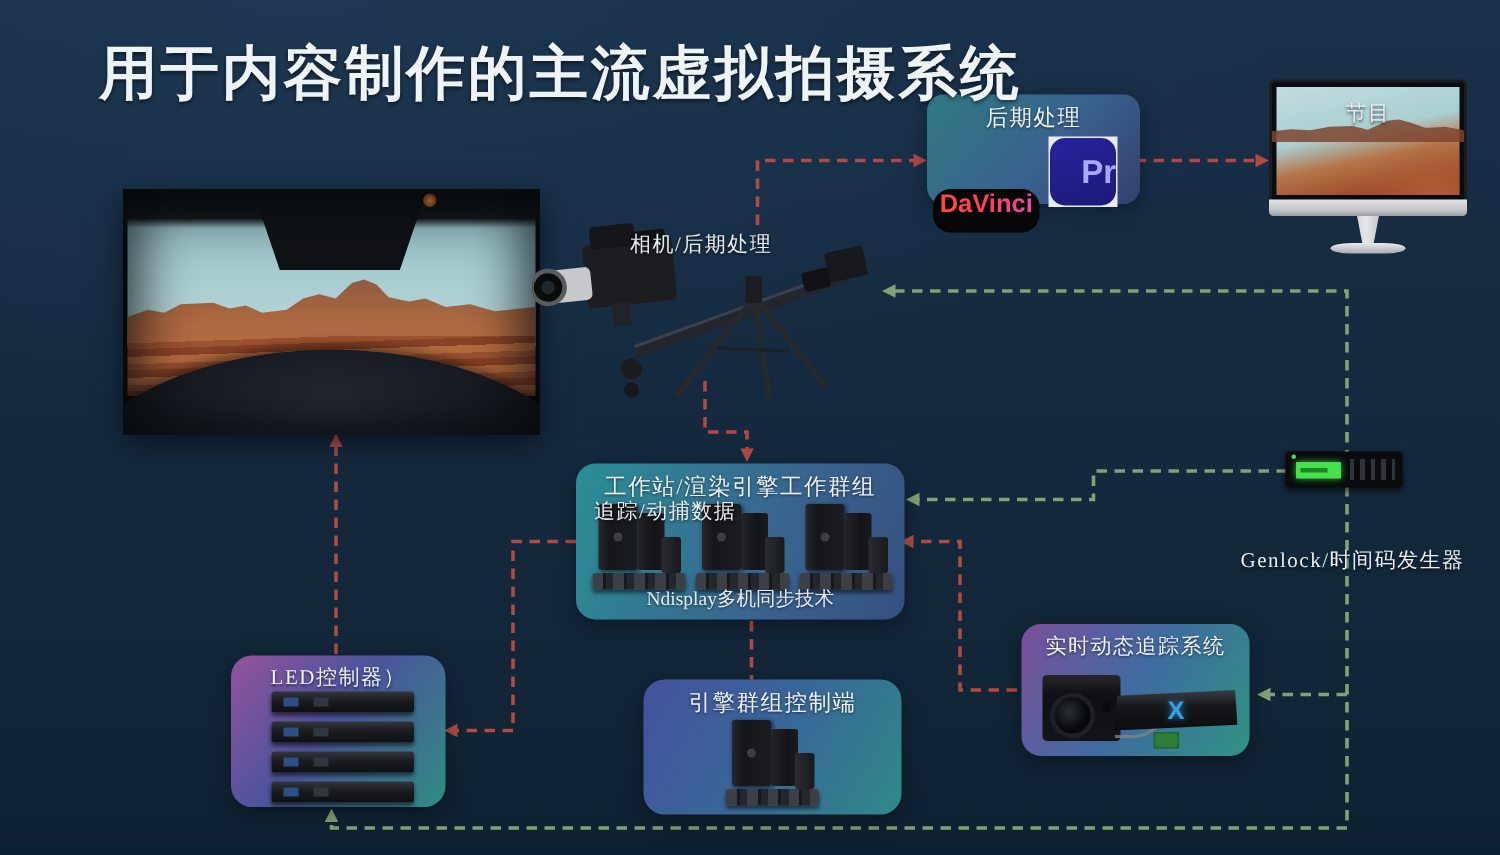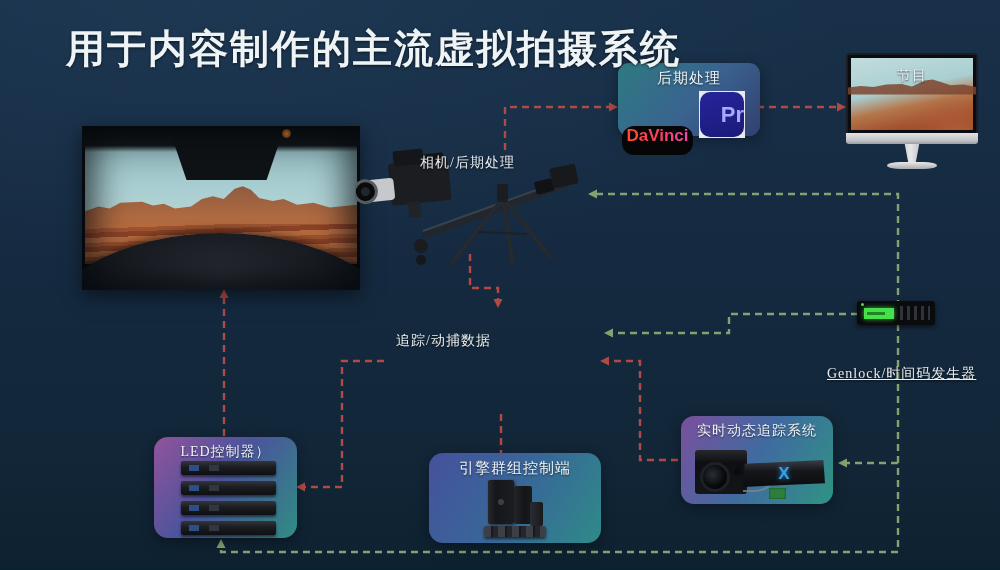"工作站/渲染引擎工作群组" div.gbox { html: none -> <div> <div>工作站/渲染引擎工作群组</div> <div> <div></div> <div></div> <div></div> <div></div> </div> <div> <div></div> <div></div> <div></div> <div></div> </div> <div> <div></div> <div></div> <div></div> <div></div> </div> <div>Ndisplay多机同步技术</div> </div> }
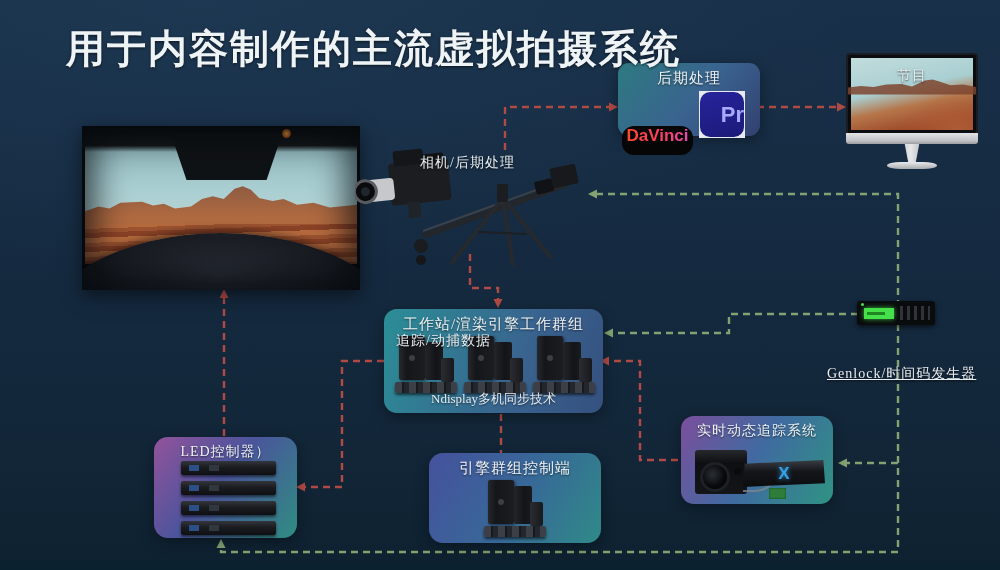"Genlock/时间码发生器" div.lbl { text-decoration: underline -> none }
